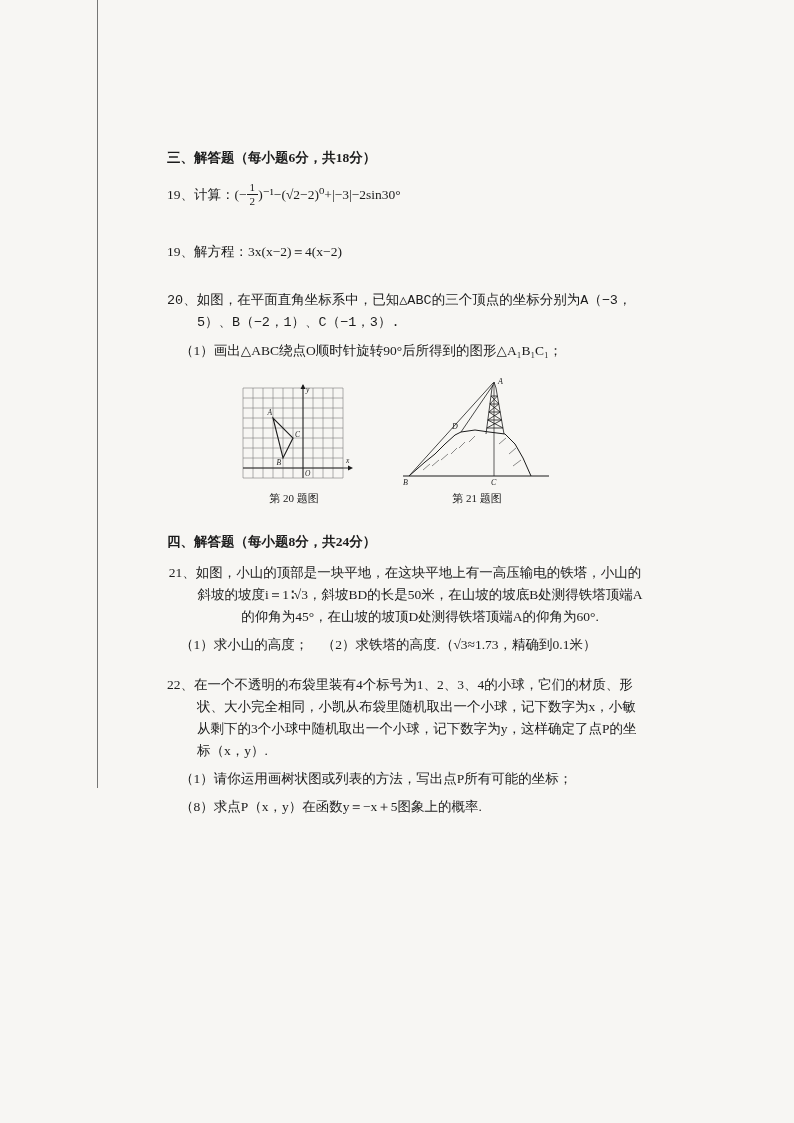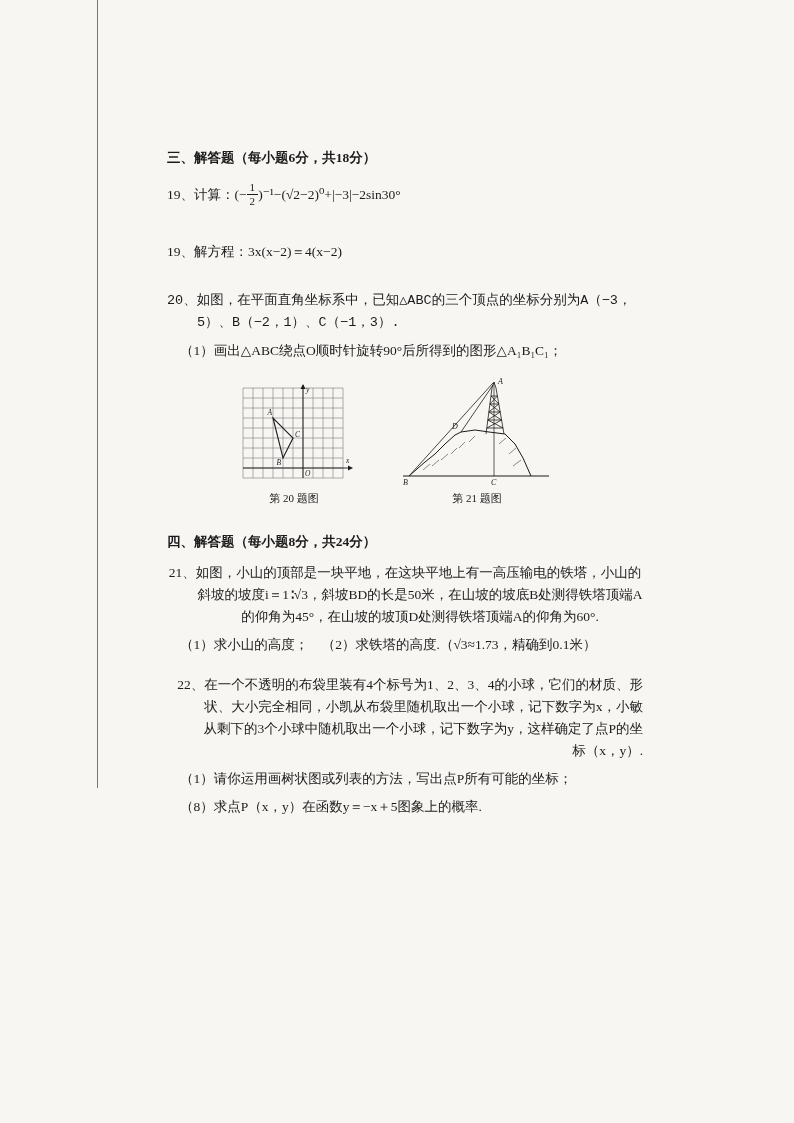"22、在一个不透明的布袋里装有4个标号为1、2、3、4的小球，它们的材质、形状、" .mt-q22 { text-align: right -> none }
